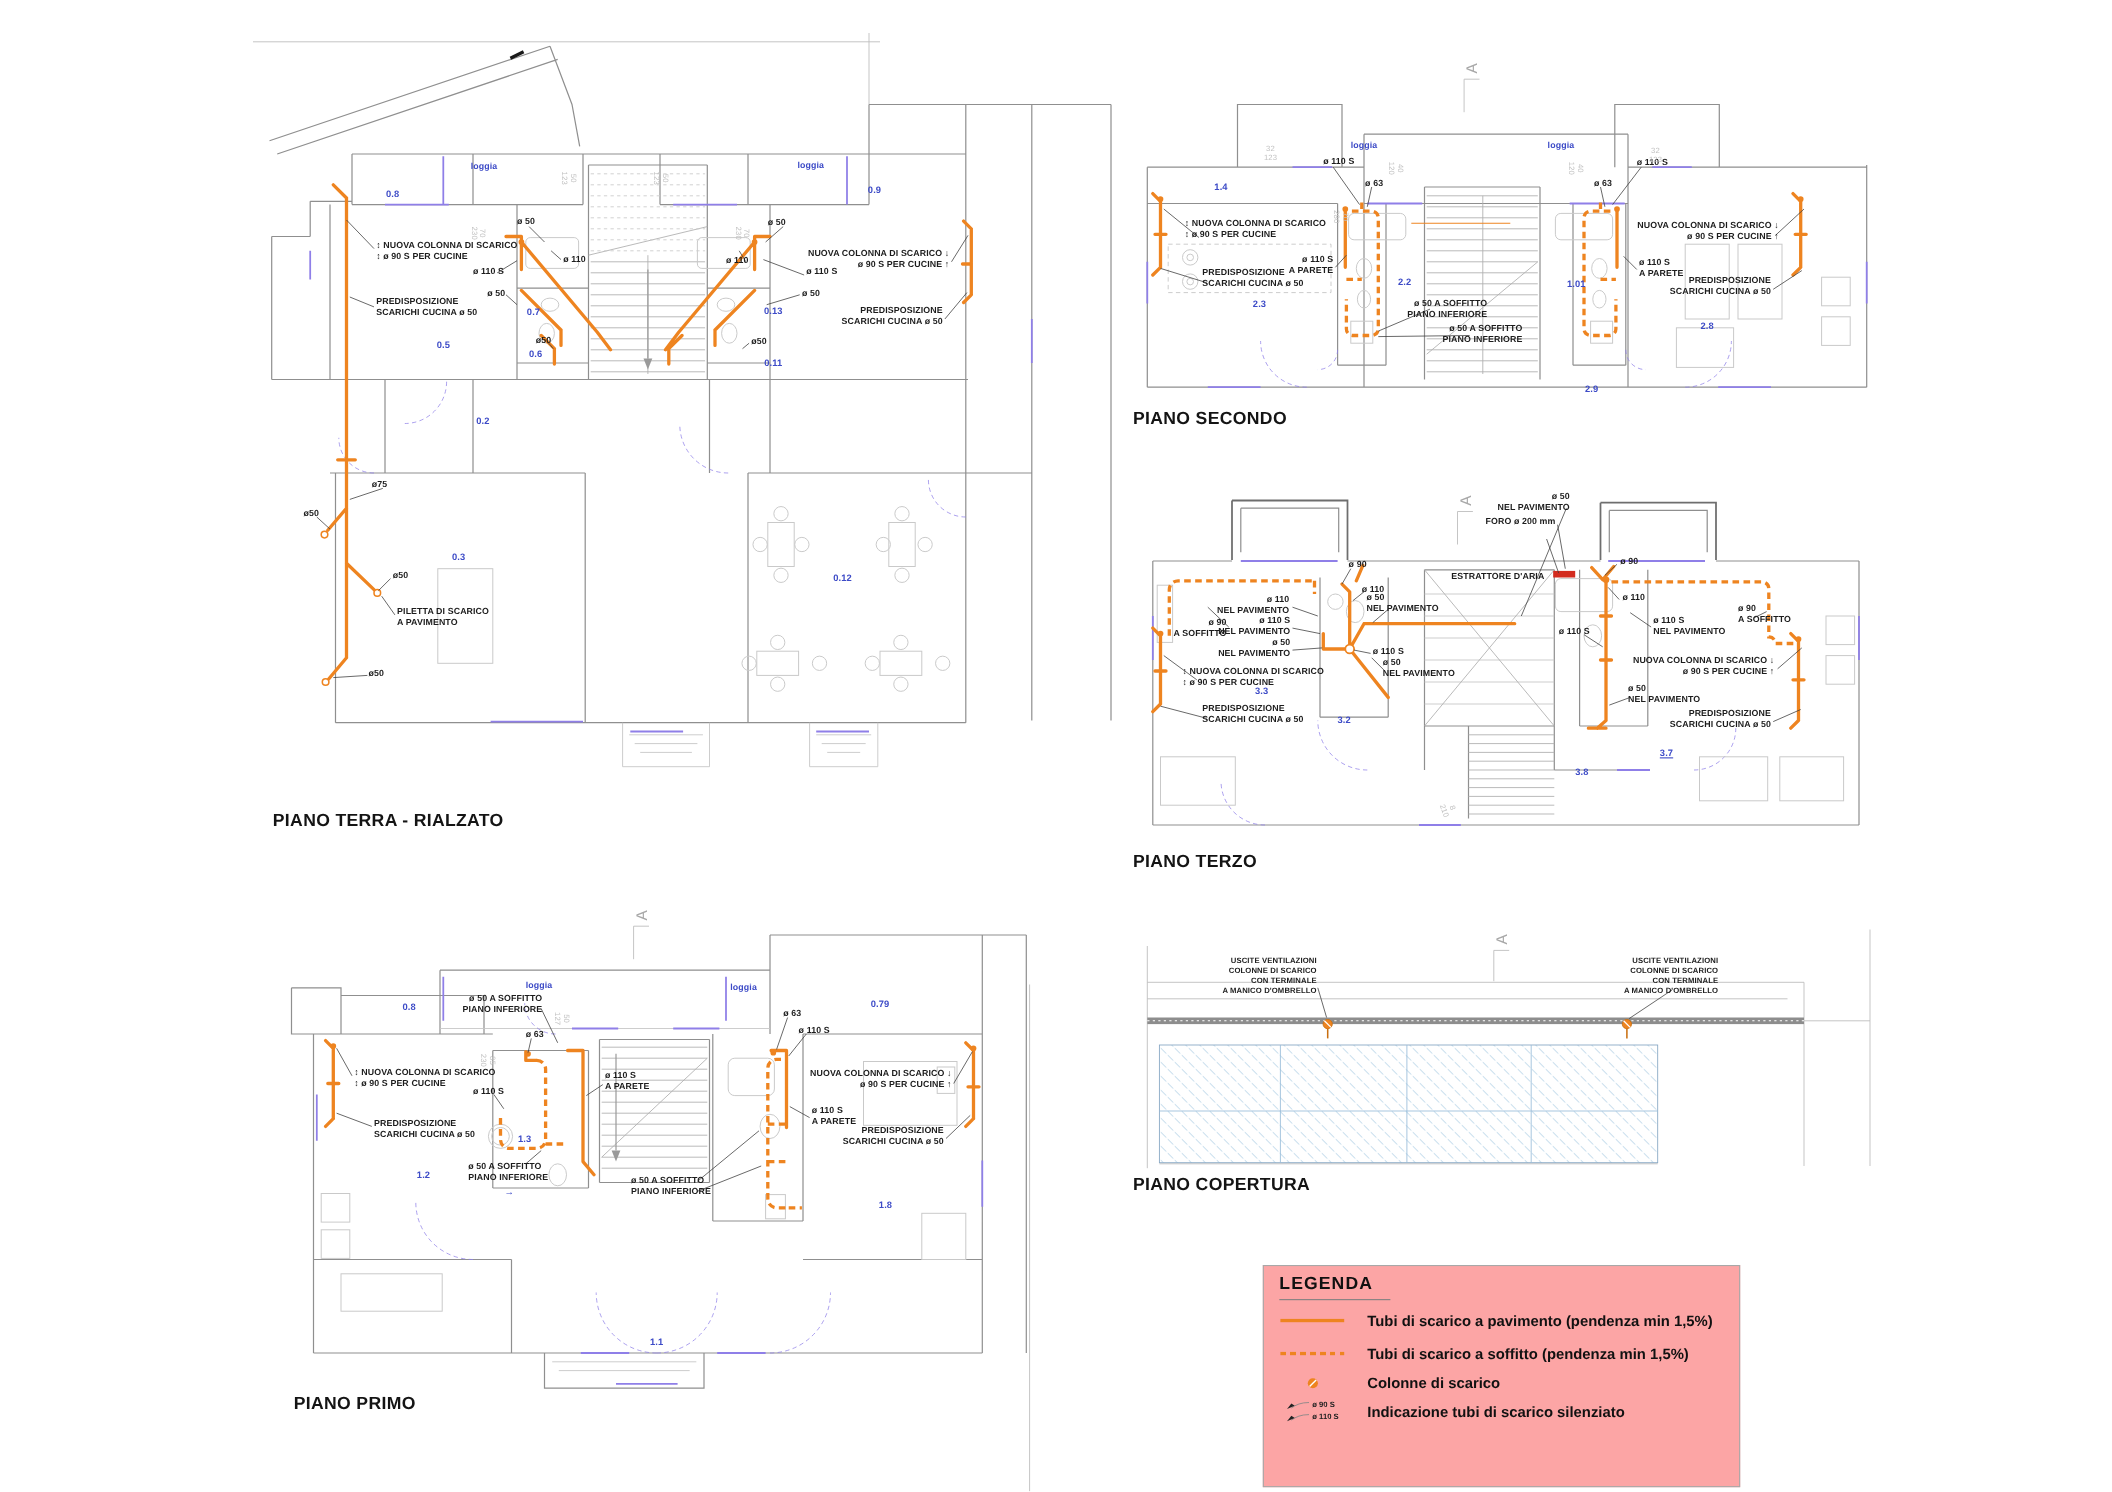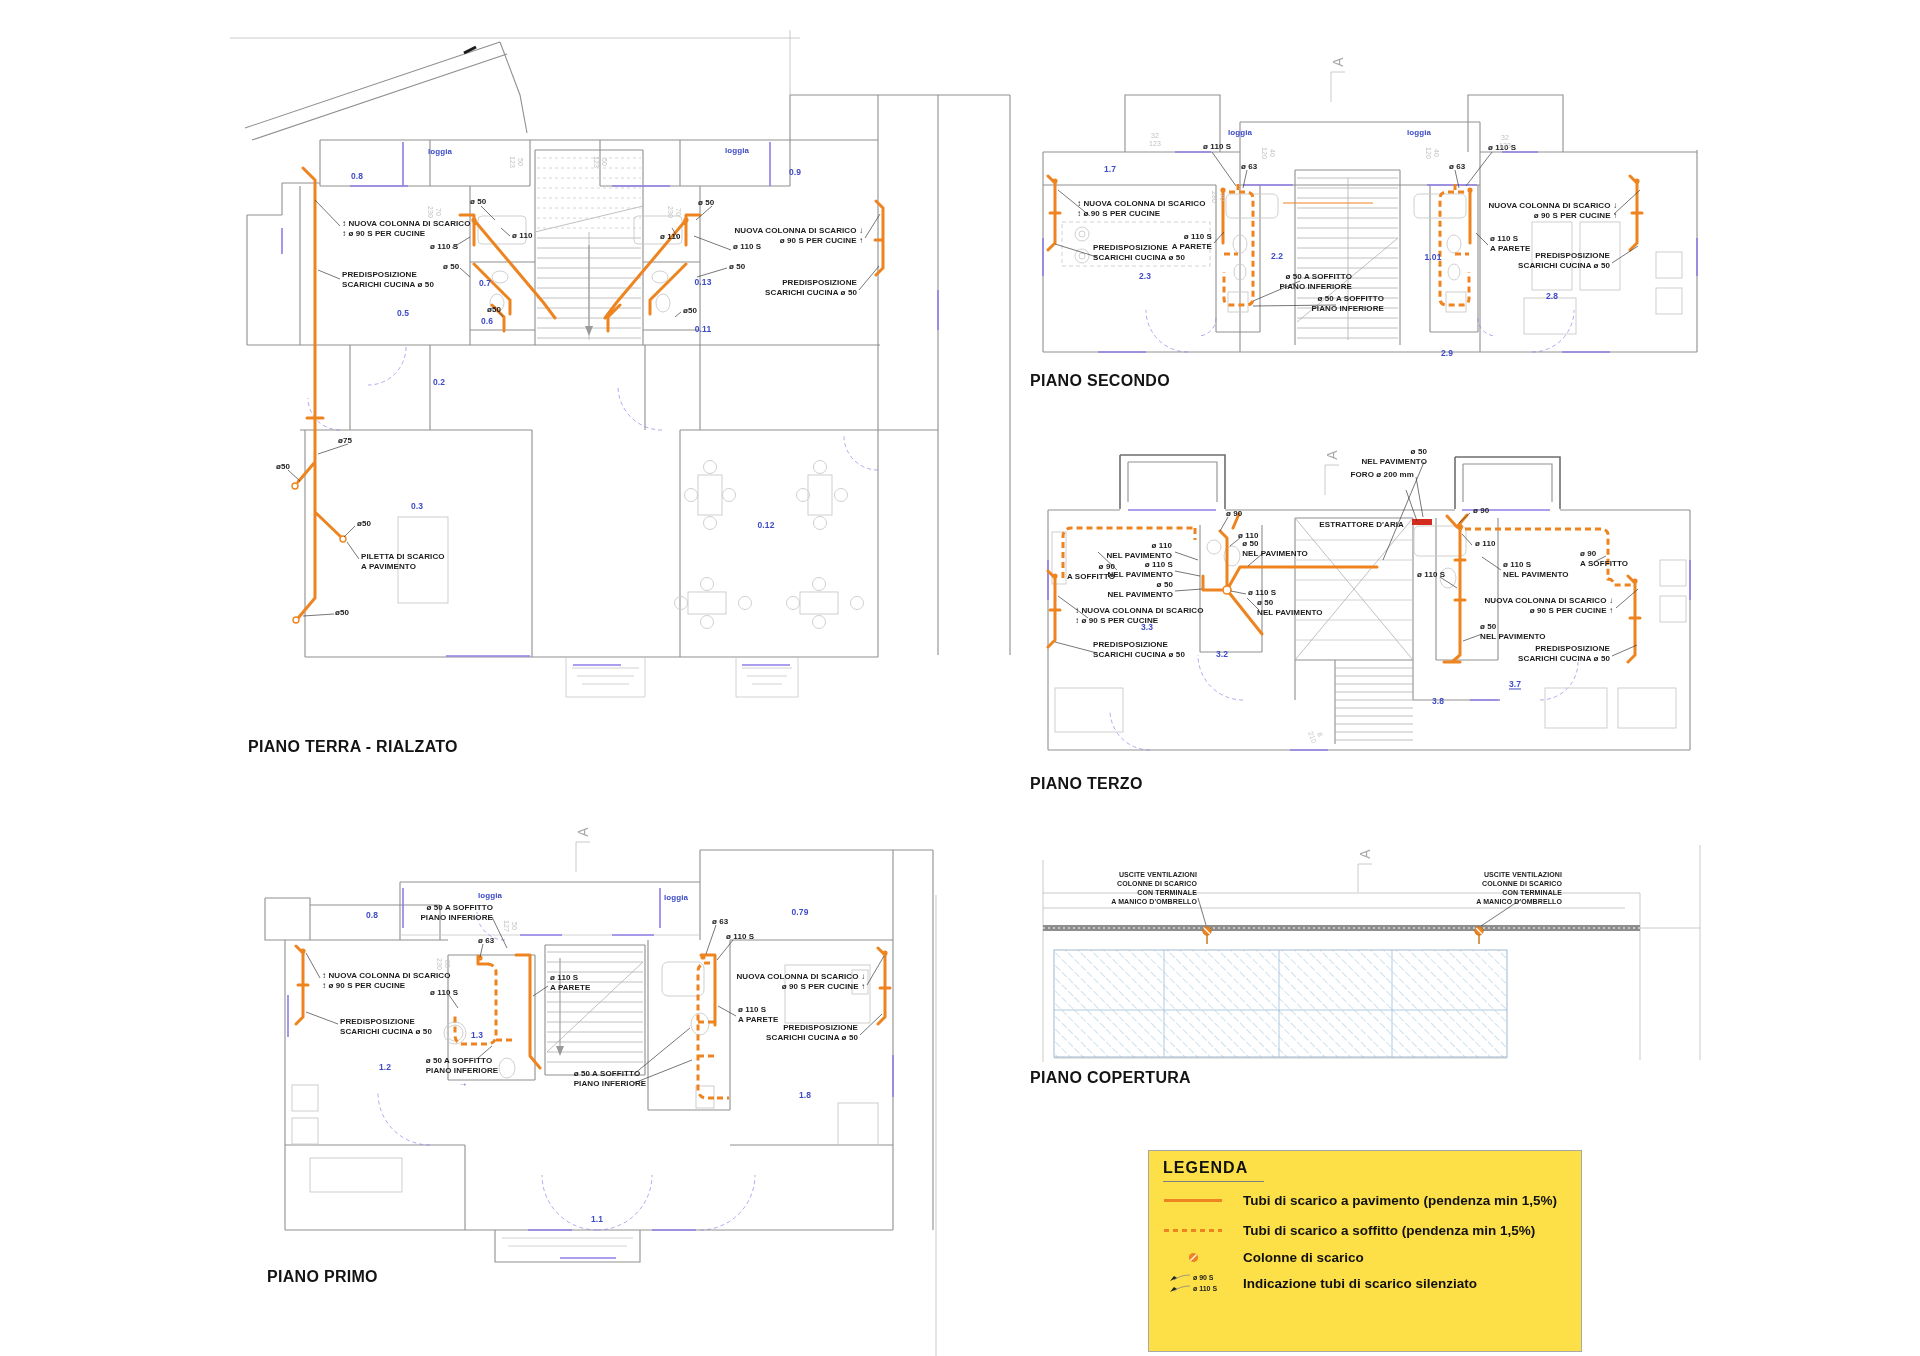"1.7" div.ann { text: 1.7 -> 1.4 }
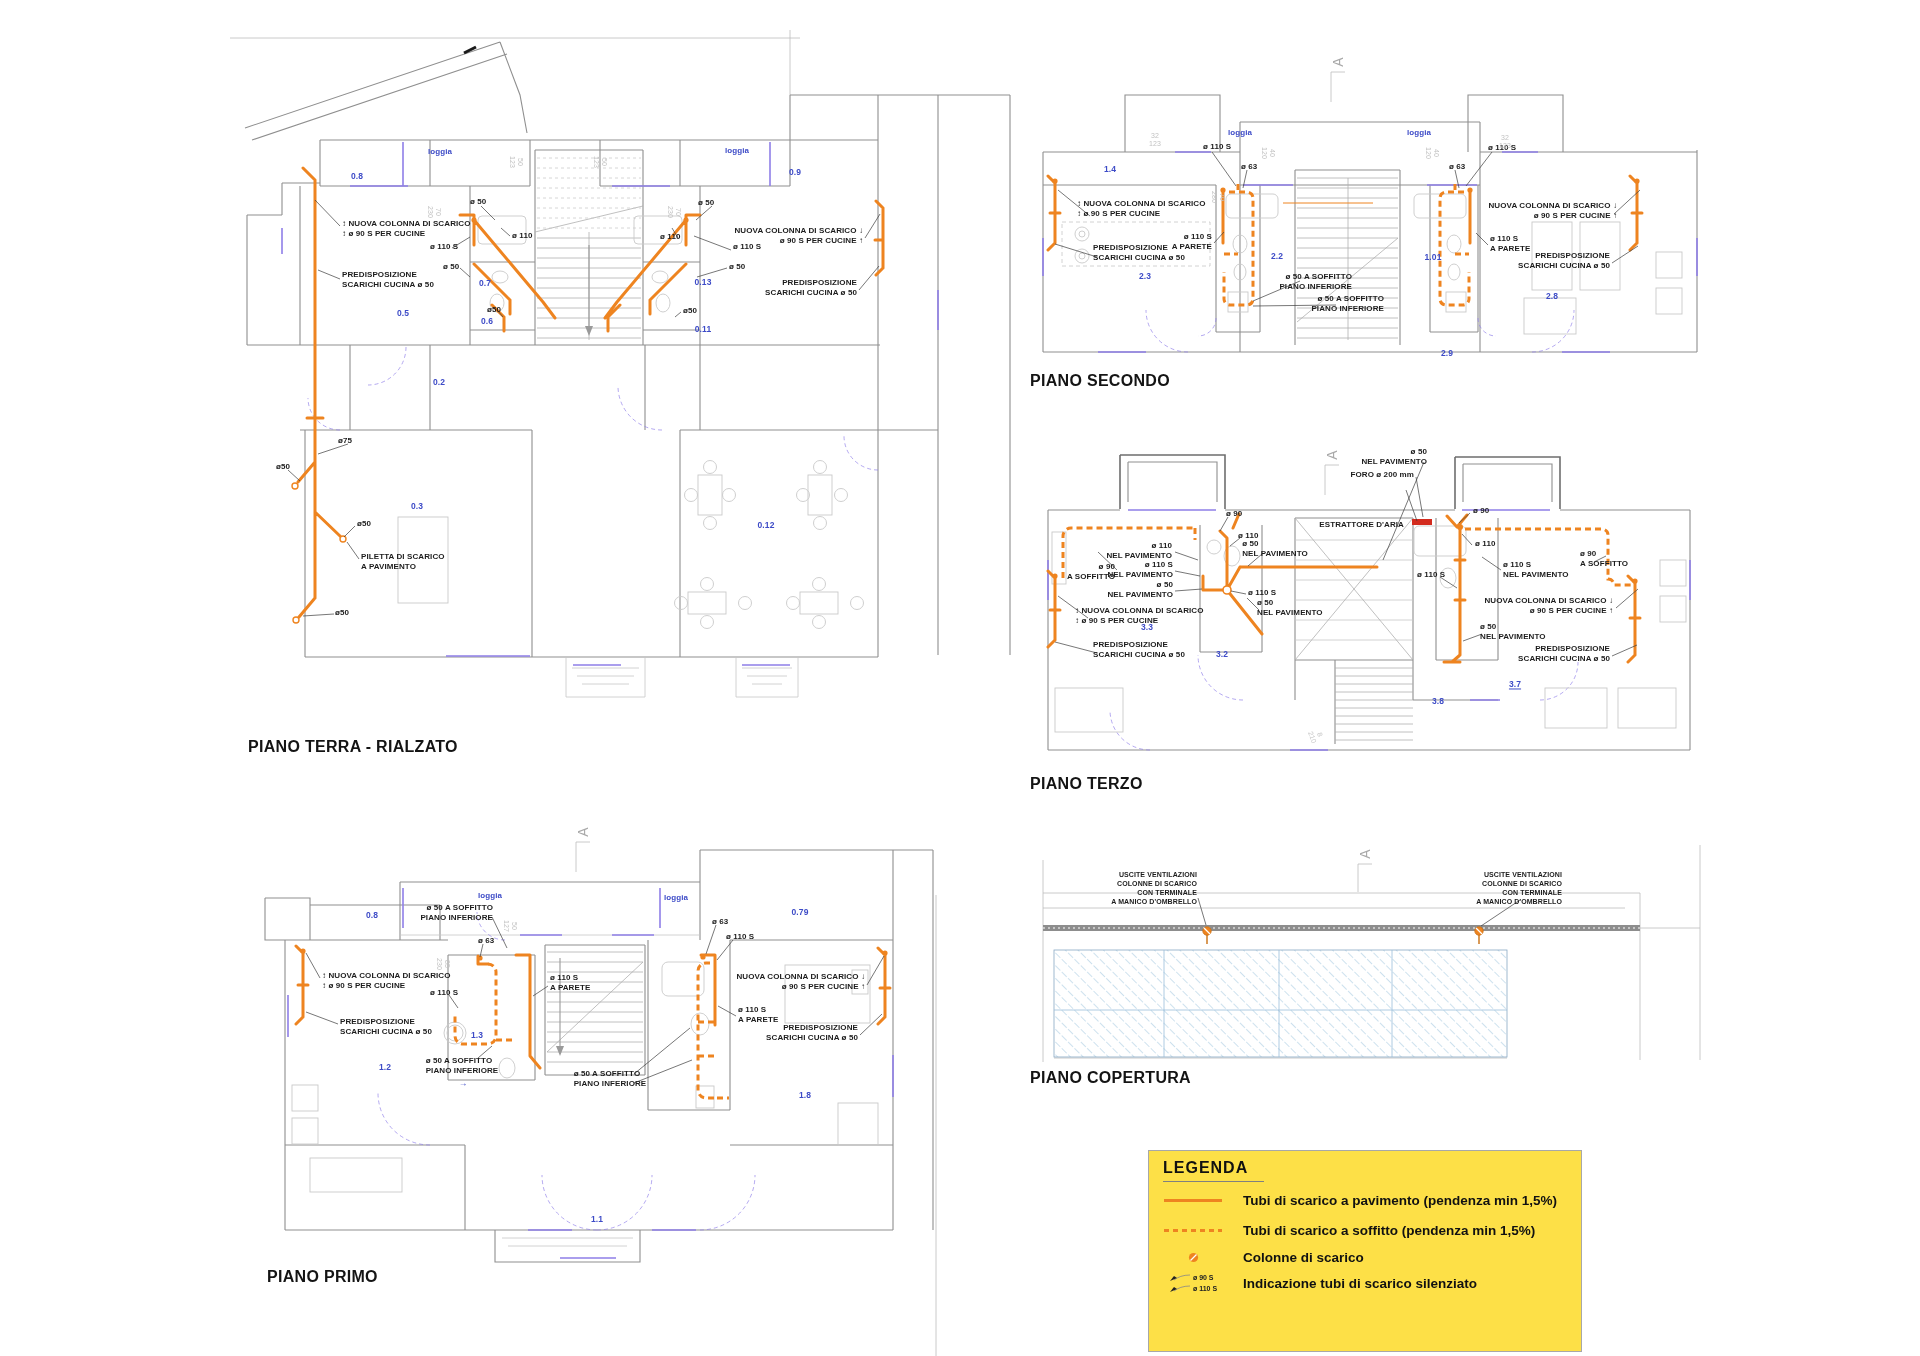"LEGENDA" #legend { background: #fde047 -> #fca5a5 }
